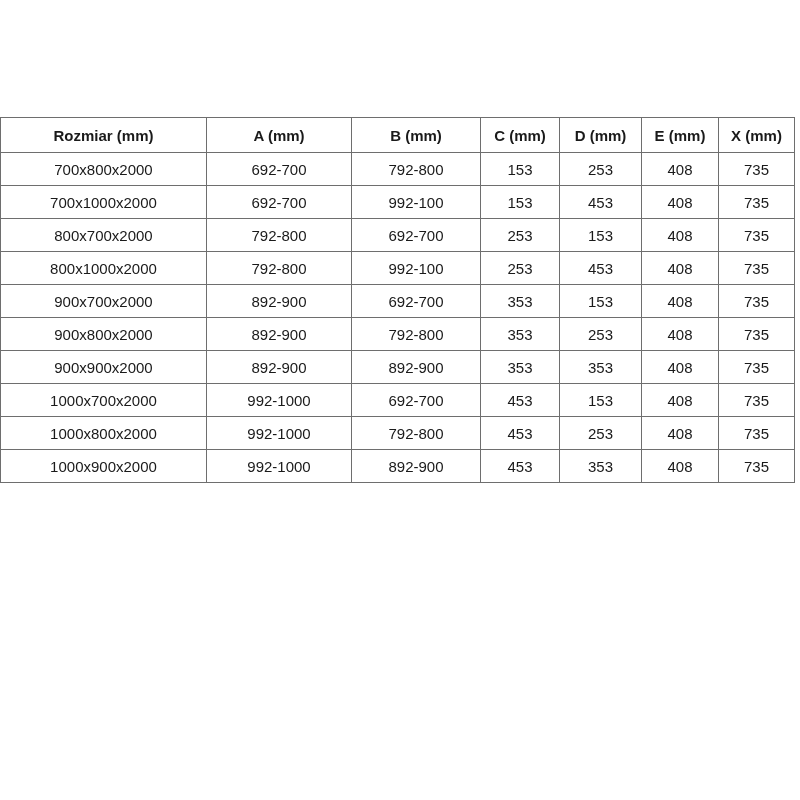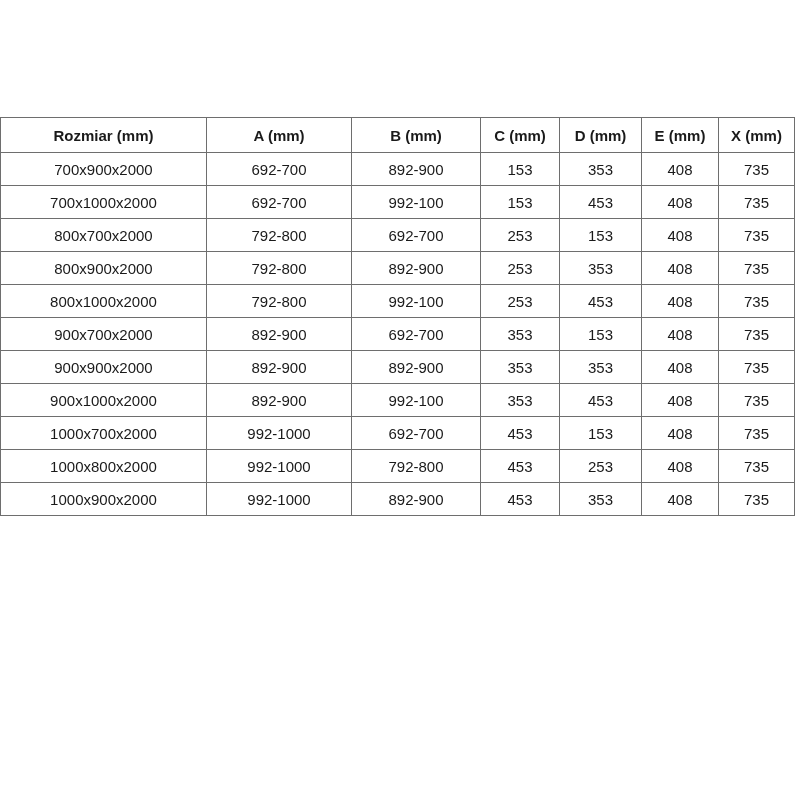"700x800x2000" tr { html: none -> <tr> <td>700x800x2000</td> <td>692-700</td> <td>792-800</td> <td>153</td> <td>253</td> <td>408</td> <td>735</td> </tr> }
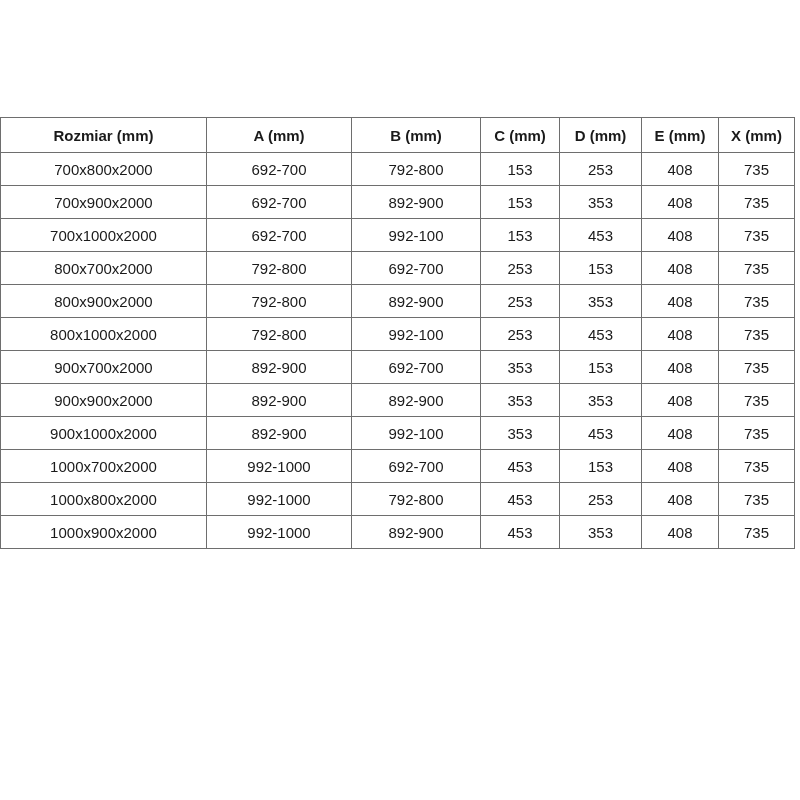"700x900x2000" tr { html: <tr> <td>700x900x2000</td> <td>692-700</td> <td>892-900</td> <td>153</td> <td>353</td> <td>408</td> <td>735</td> </tr> -> none }
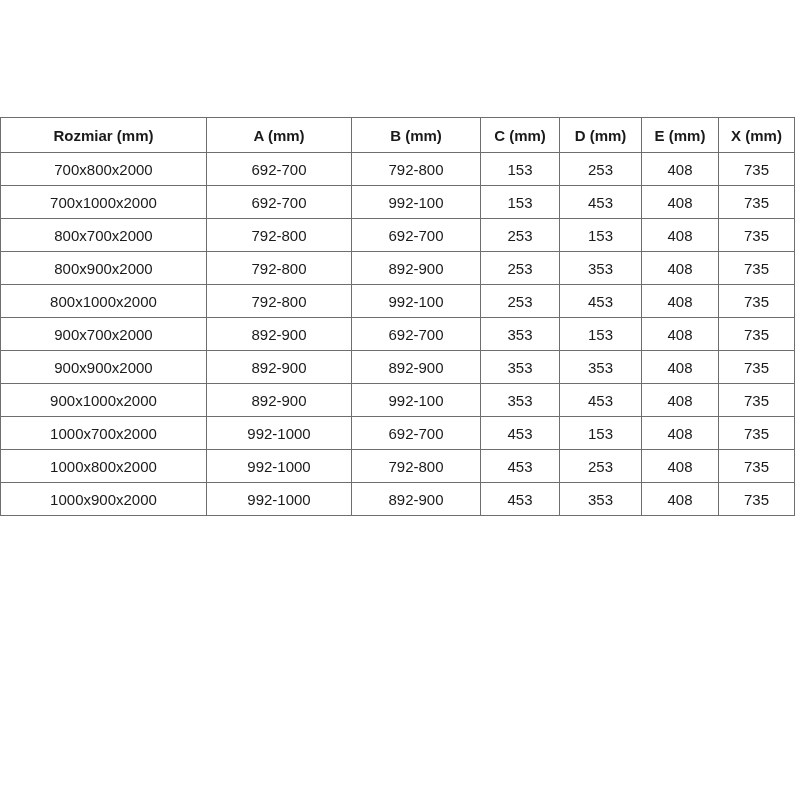"800x900x2000" tr { html: <tr> <td>800x900x2000</td> <td>792-800</td> <td>892-900</td> <td>253</td> <td>353</td> <td>408</td> <td>735</td> </tr> -> none }
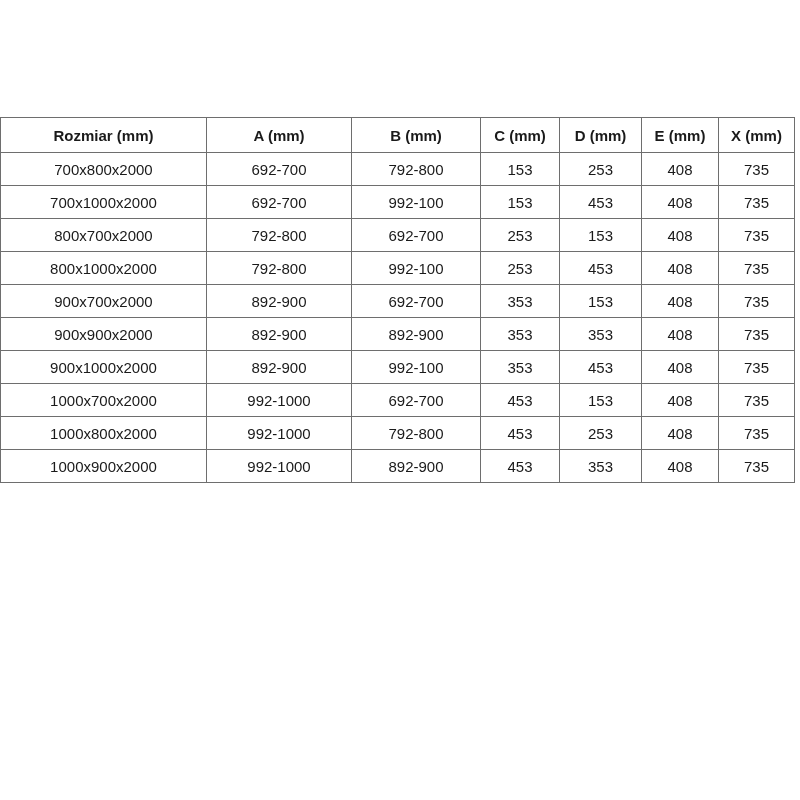"900x800x2000" tr { html: none -> <tr> <td>900x800x2000</td> <td>892-900</td> <td>792-800</td> <td>353</td> <td>253</td> <td>408</td> <td>735</td> </tr> }
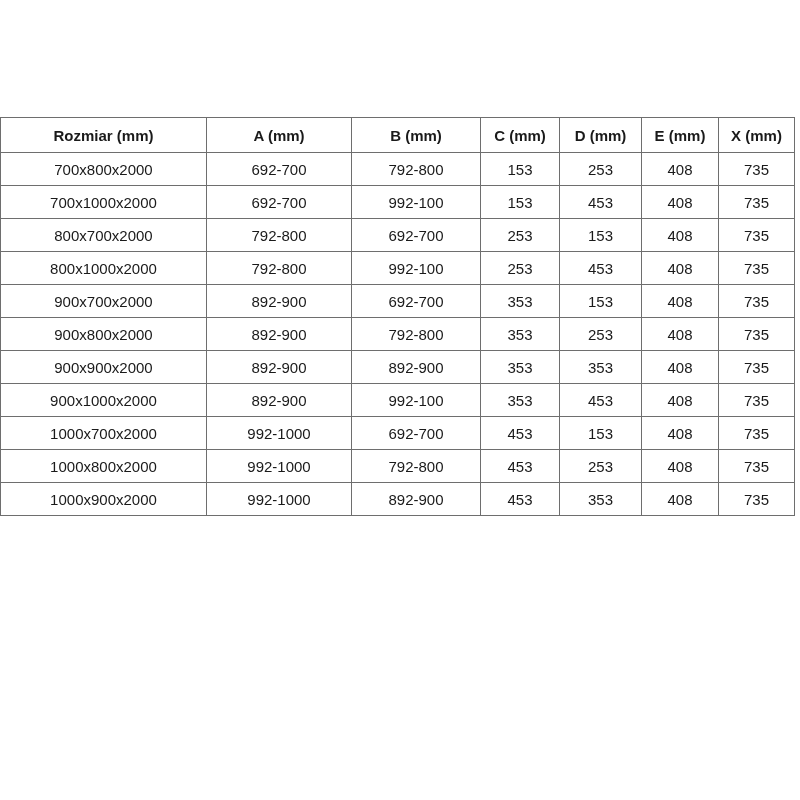"900x1000x2000" tr { html: <tr> <td>900x1000x2000</td> <td>892-900</td> <td>992-100</td> <td>353</td> <td>453</td> <td>408</td> <td>735</td> </tr> -> none }
